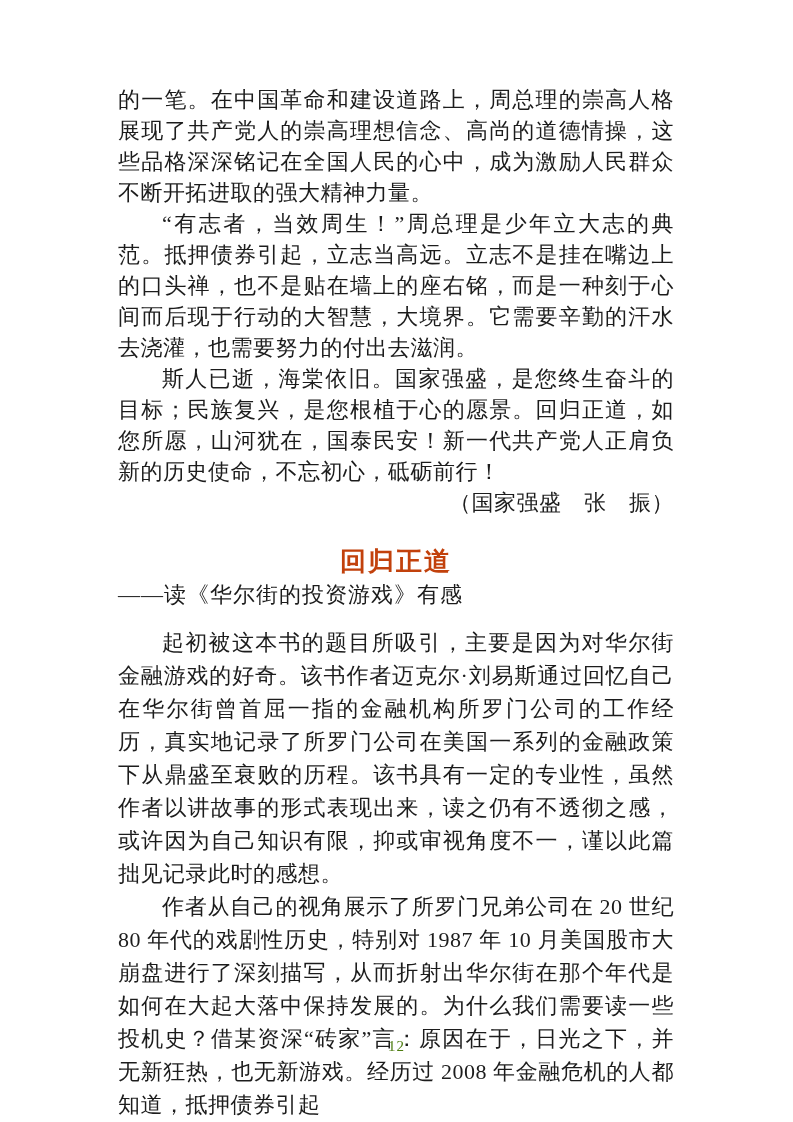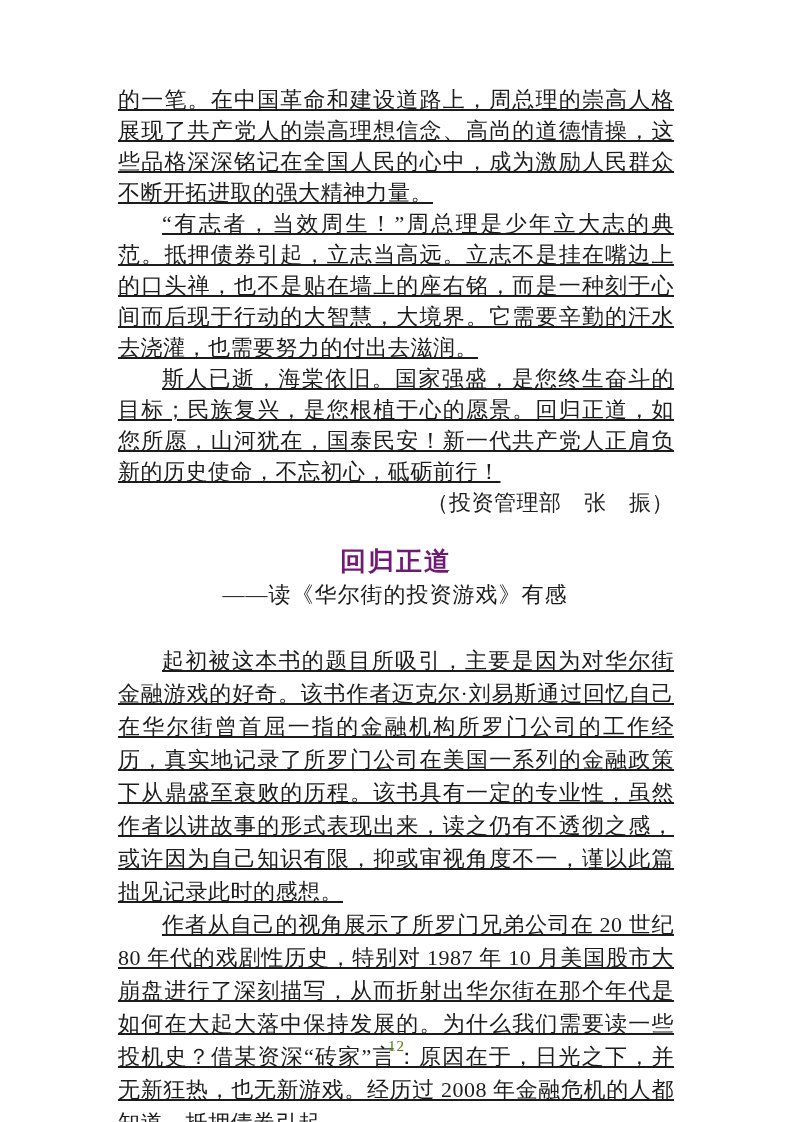"的一笔。在中国革命和建设道路上，周总理的崇高人格展现了共产党人的崇高理想信念、高" .para { text-decoration: underline -> none }
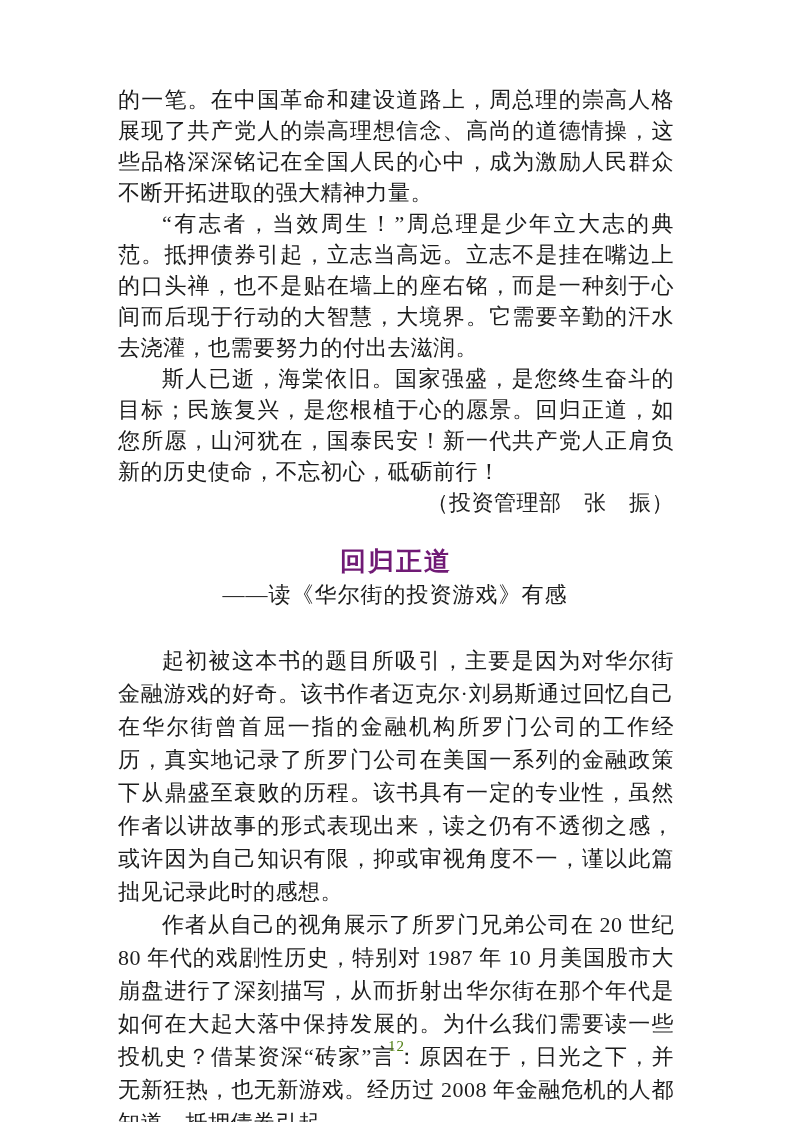"（投资管理部 张 振）" span.attribution { text: 投资管理部 -> 国家强盛 }
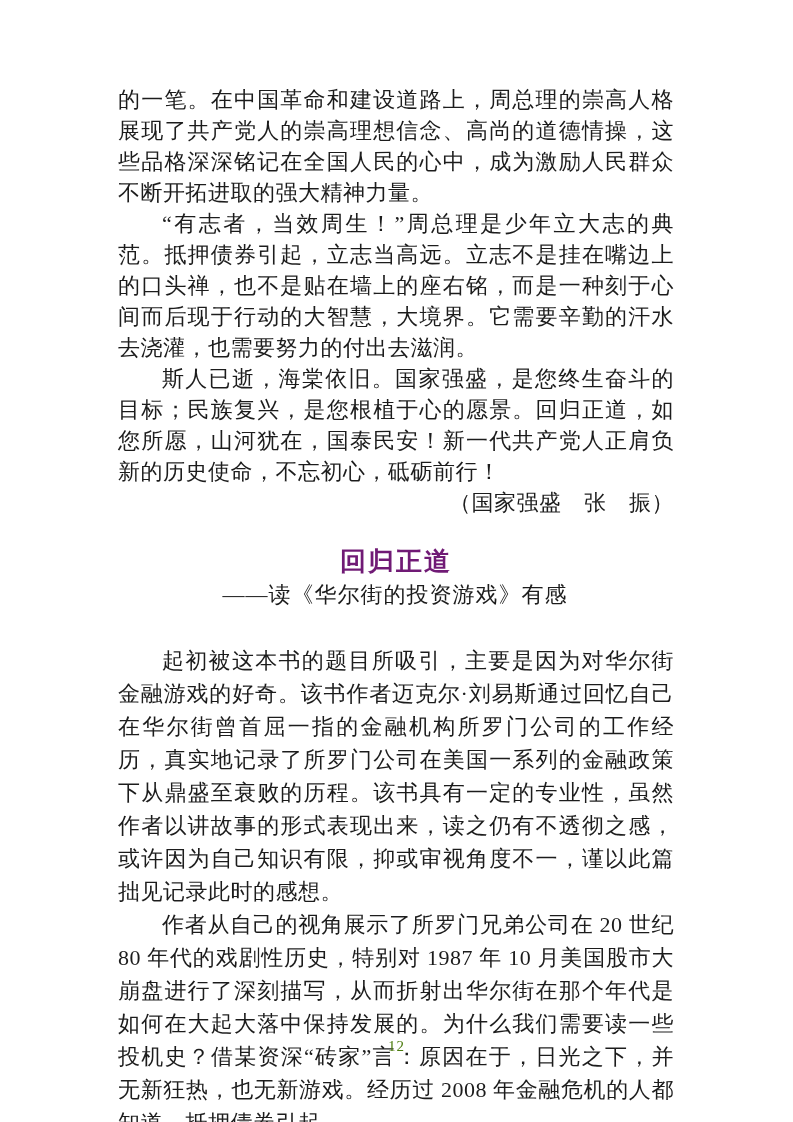"回归正道" .title { color: #701a75 -> #c2410c }
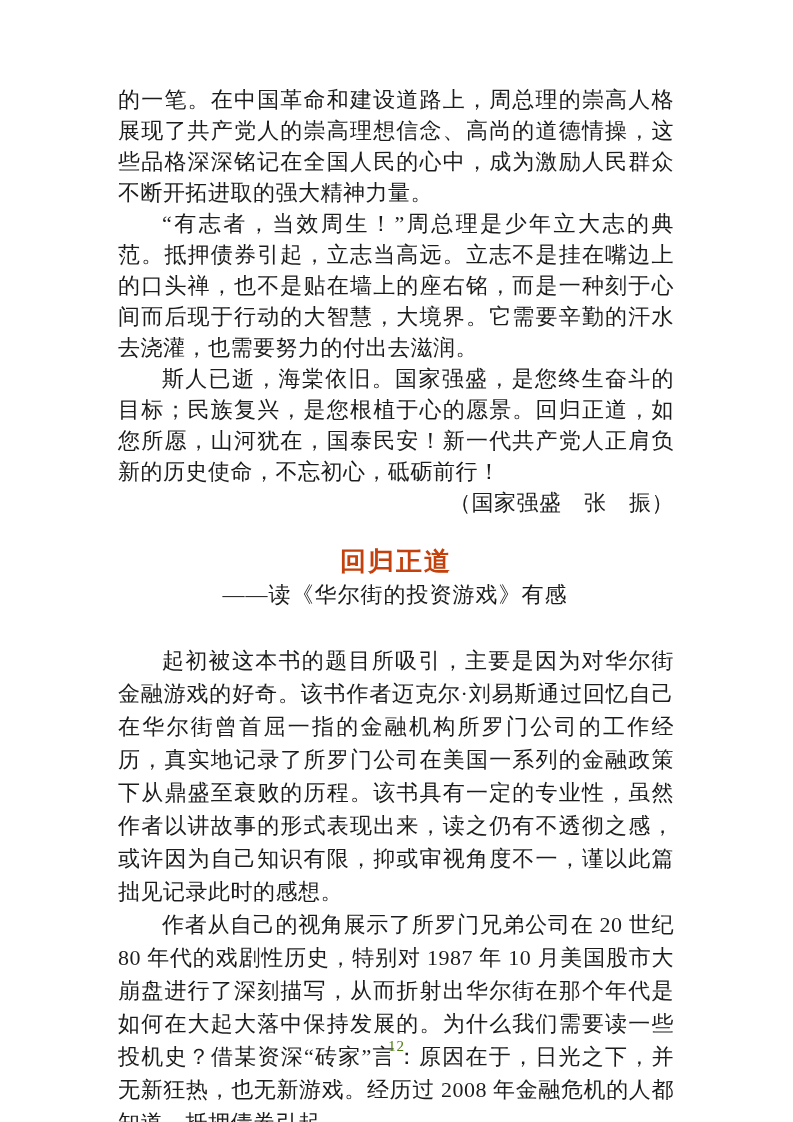"——读《华尔街的投资游戏》有感" .subtitle { text-align: center -> left }
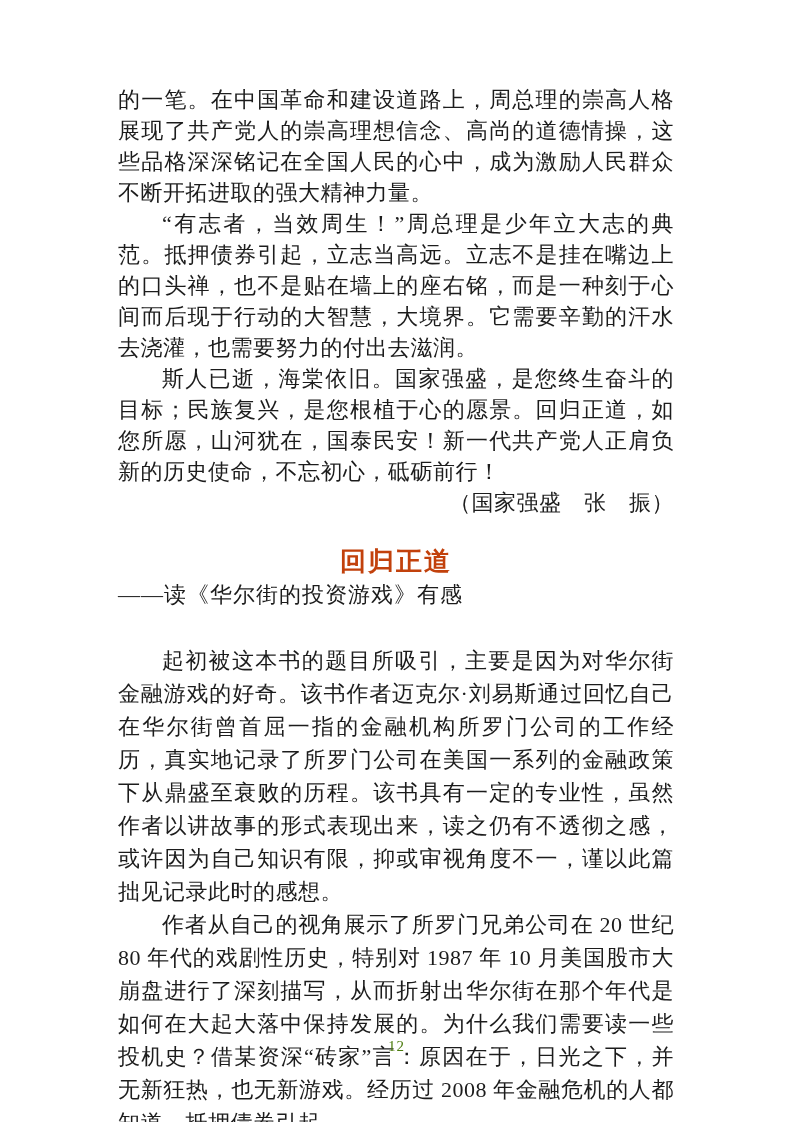"起初被这本书的题目所吸引，主要是因为对华尔街金融游戏的好奇。该书作者迈克尔·刘易" .para.first-of-article { margin-top: 34px -> 16px }
